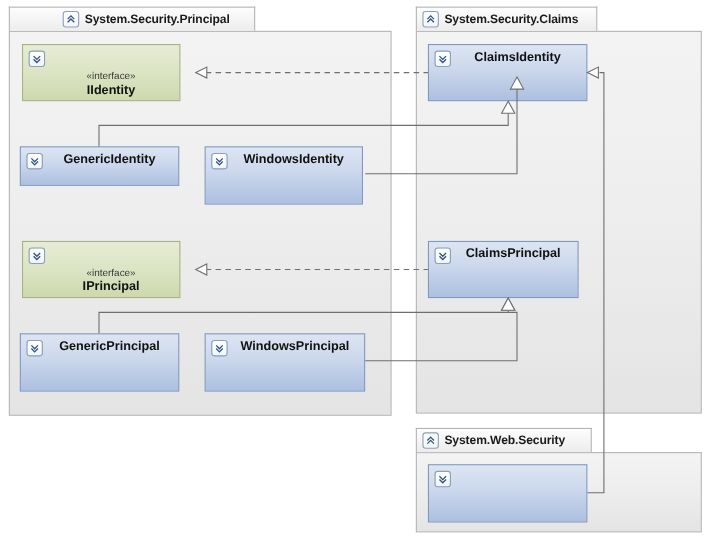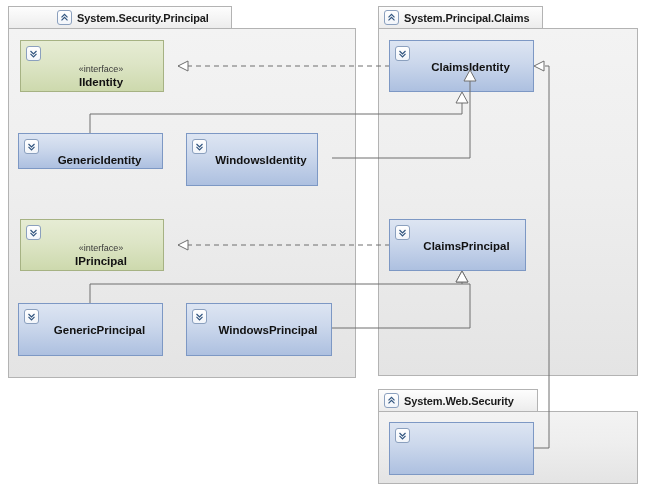"System.Principal.Claims" span.pkg-tab-label { text: System.Principal.Claims -> System.Security.Claims }
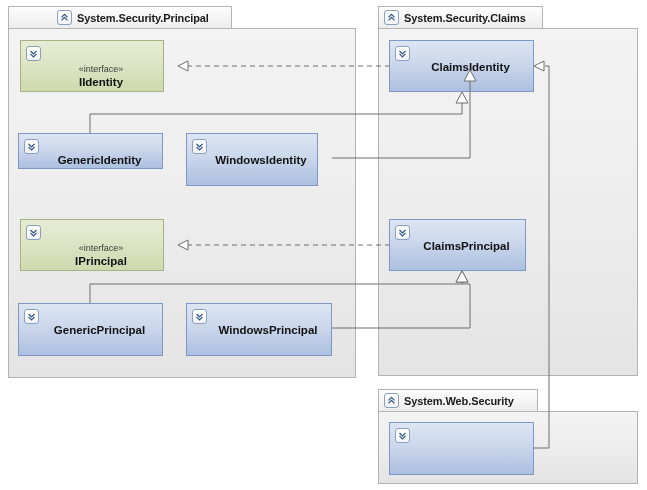"ClaimsIdentity" .node-text.centered { padding-top: 20px -> 5px }
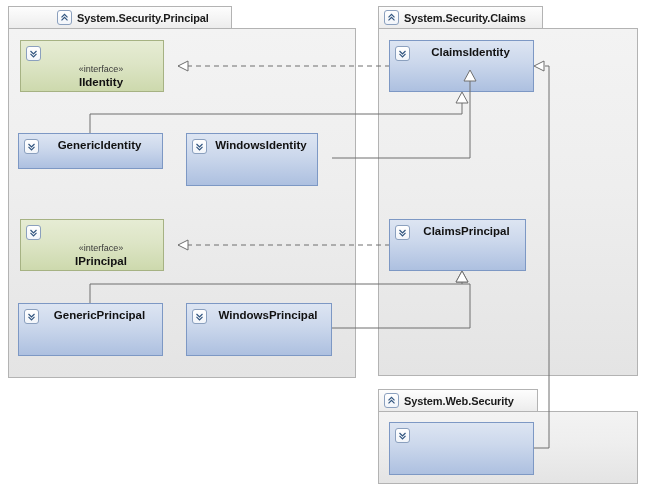"WindowsIdentity" div.node { width: 132px -> 144px }
